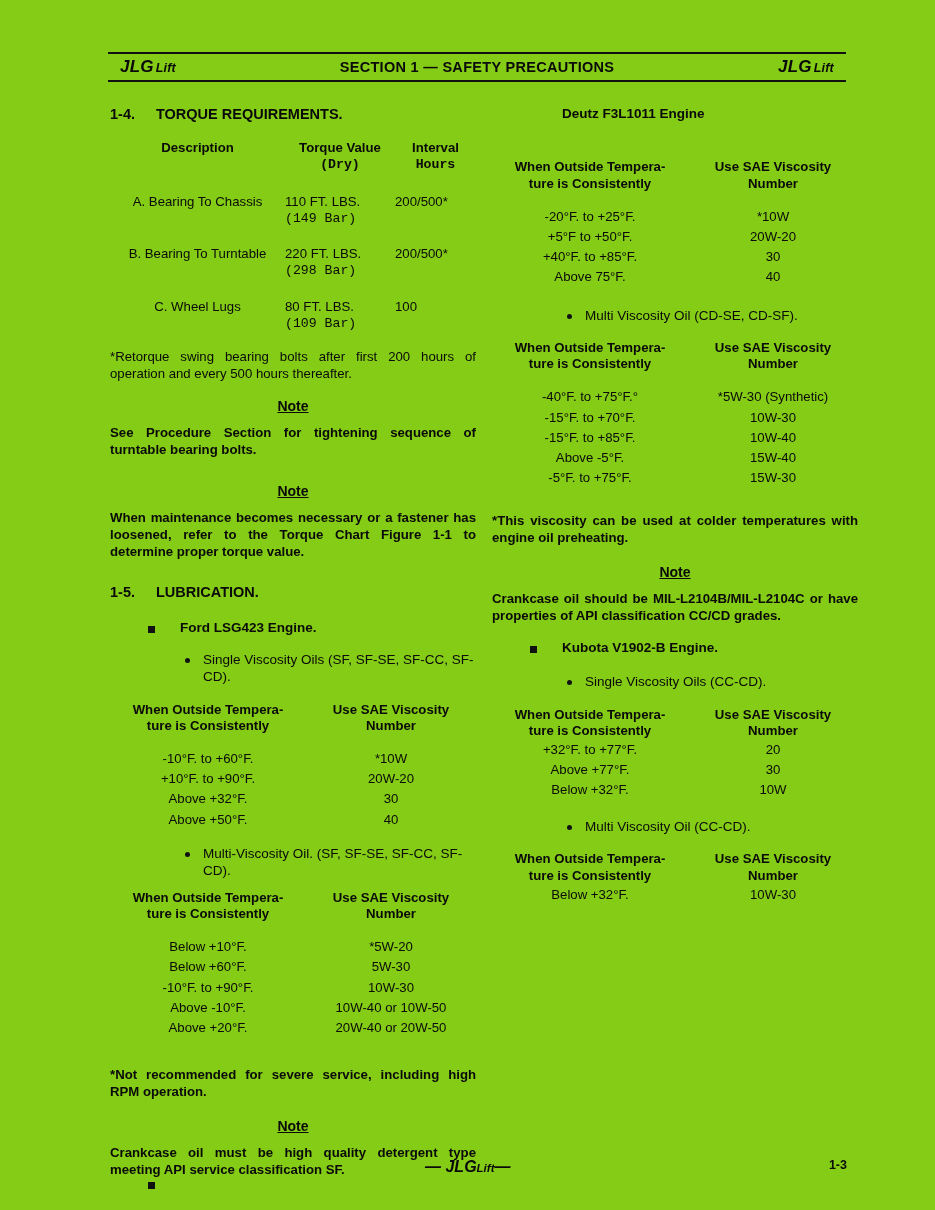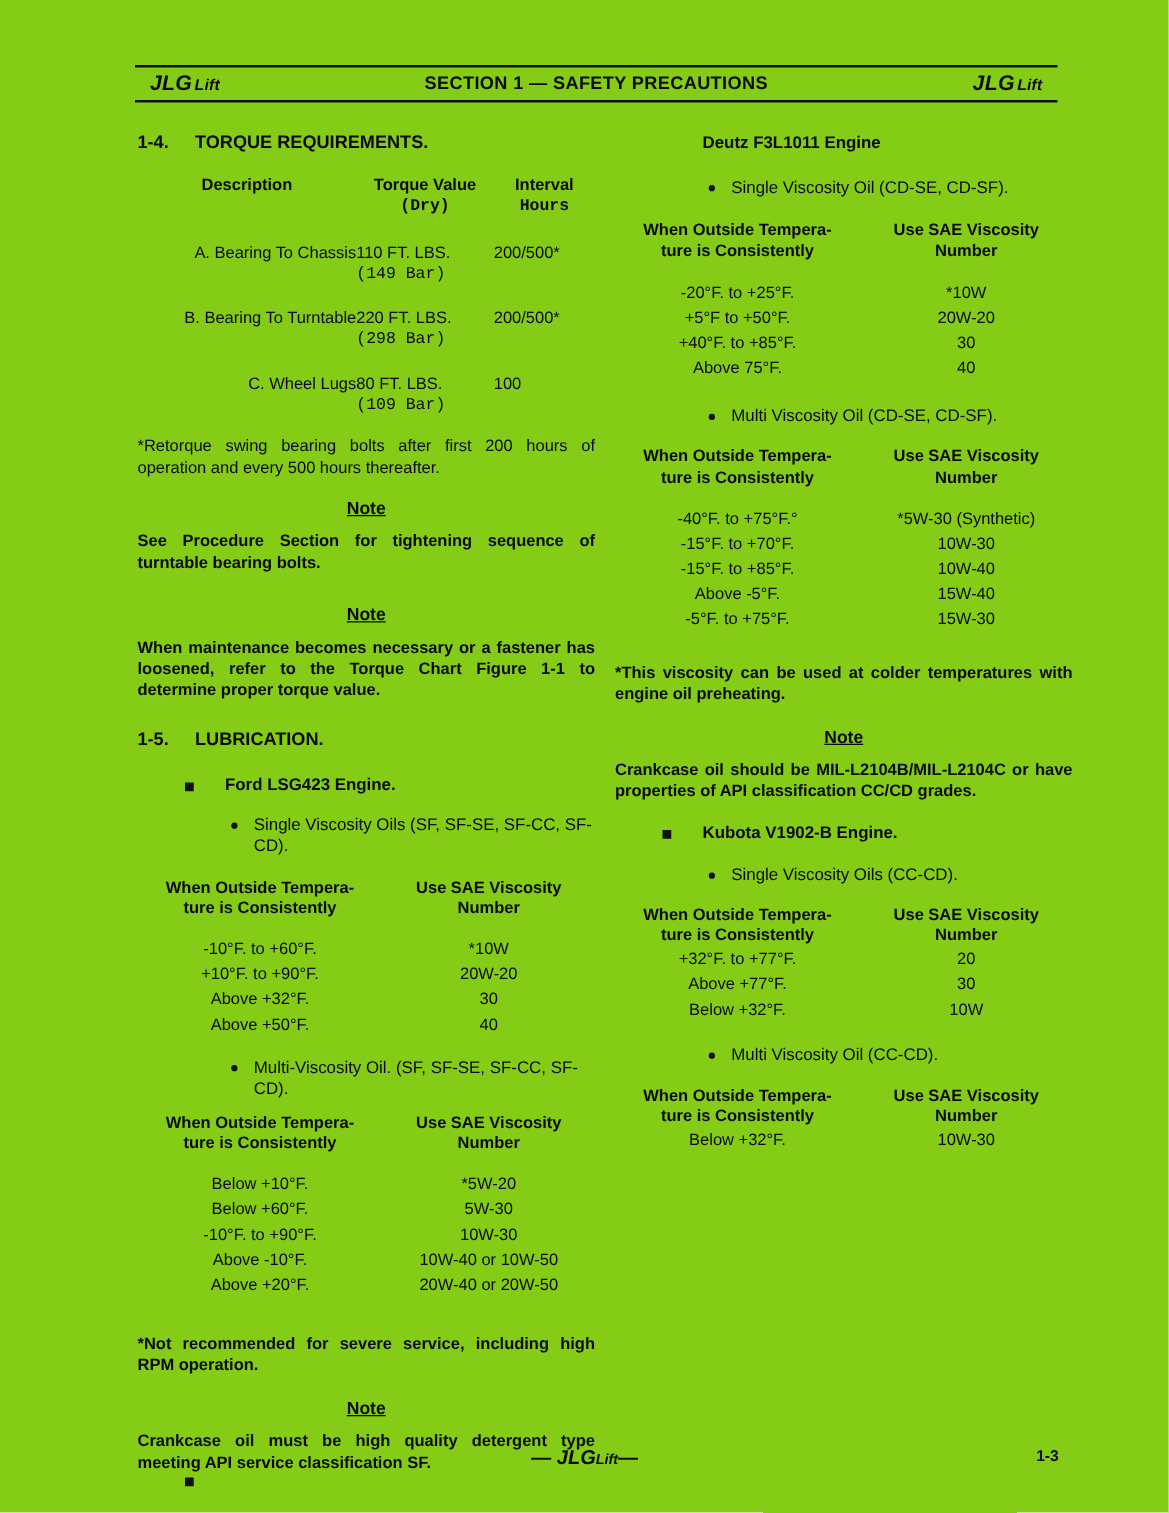"Single Viscosity Oil (CD-SE, CD-SF)." p.oil-bullet { html: <p> <span></span> <span>Single Viscosity Oil (CD-SE, CD-SF).</span> </p> -> none }
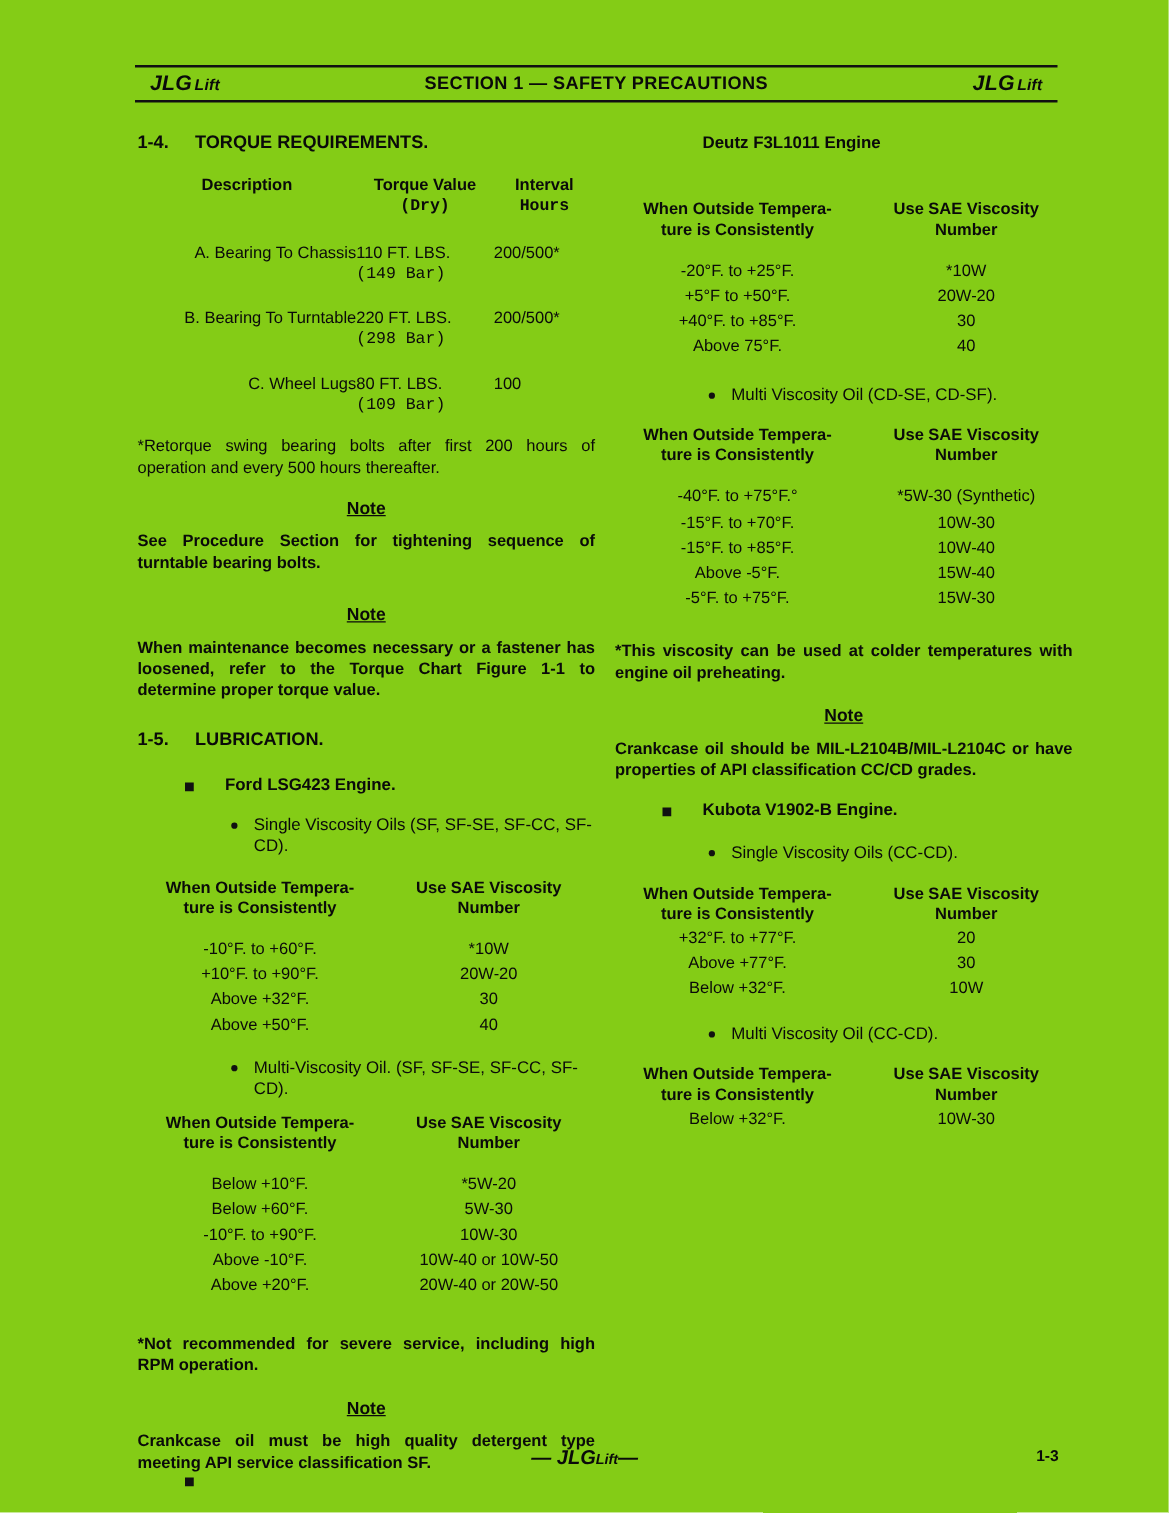"A. Bearing To Chassis" .tq .c-desc { text-align: right -> center }
